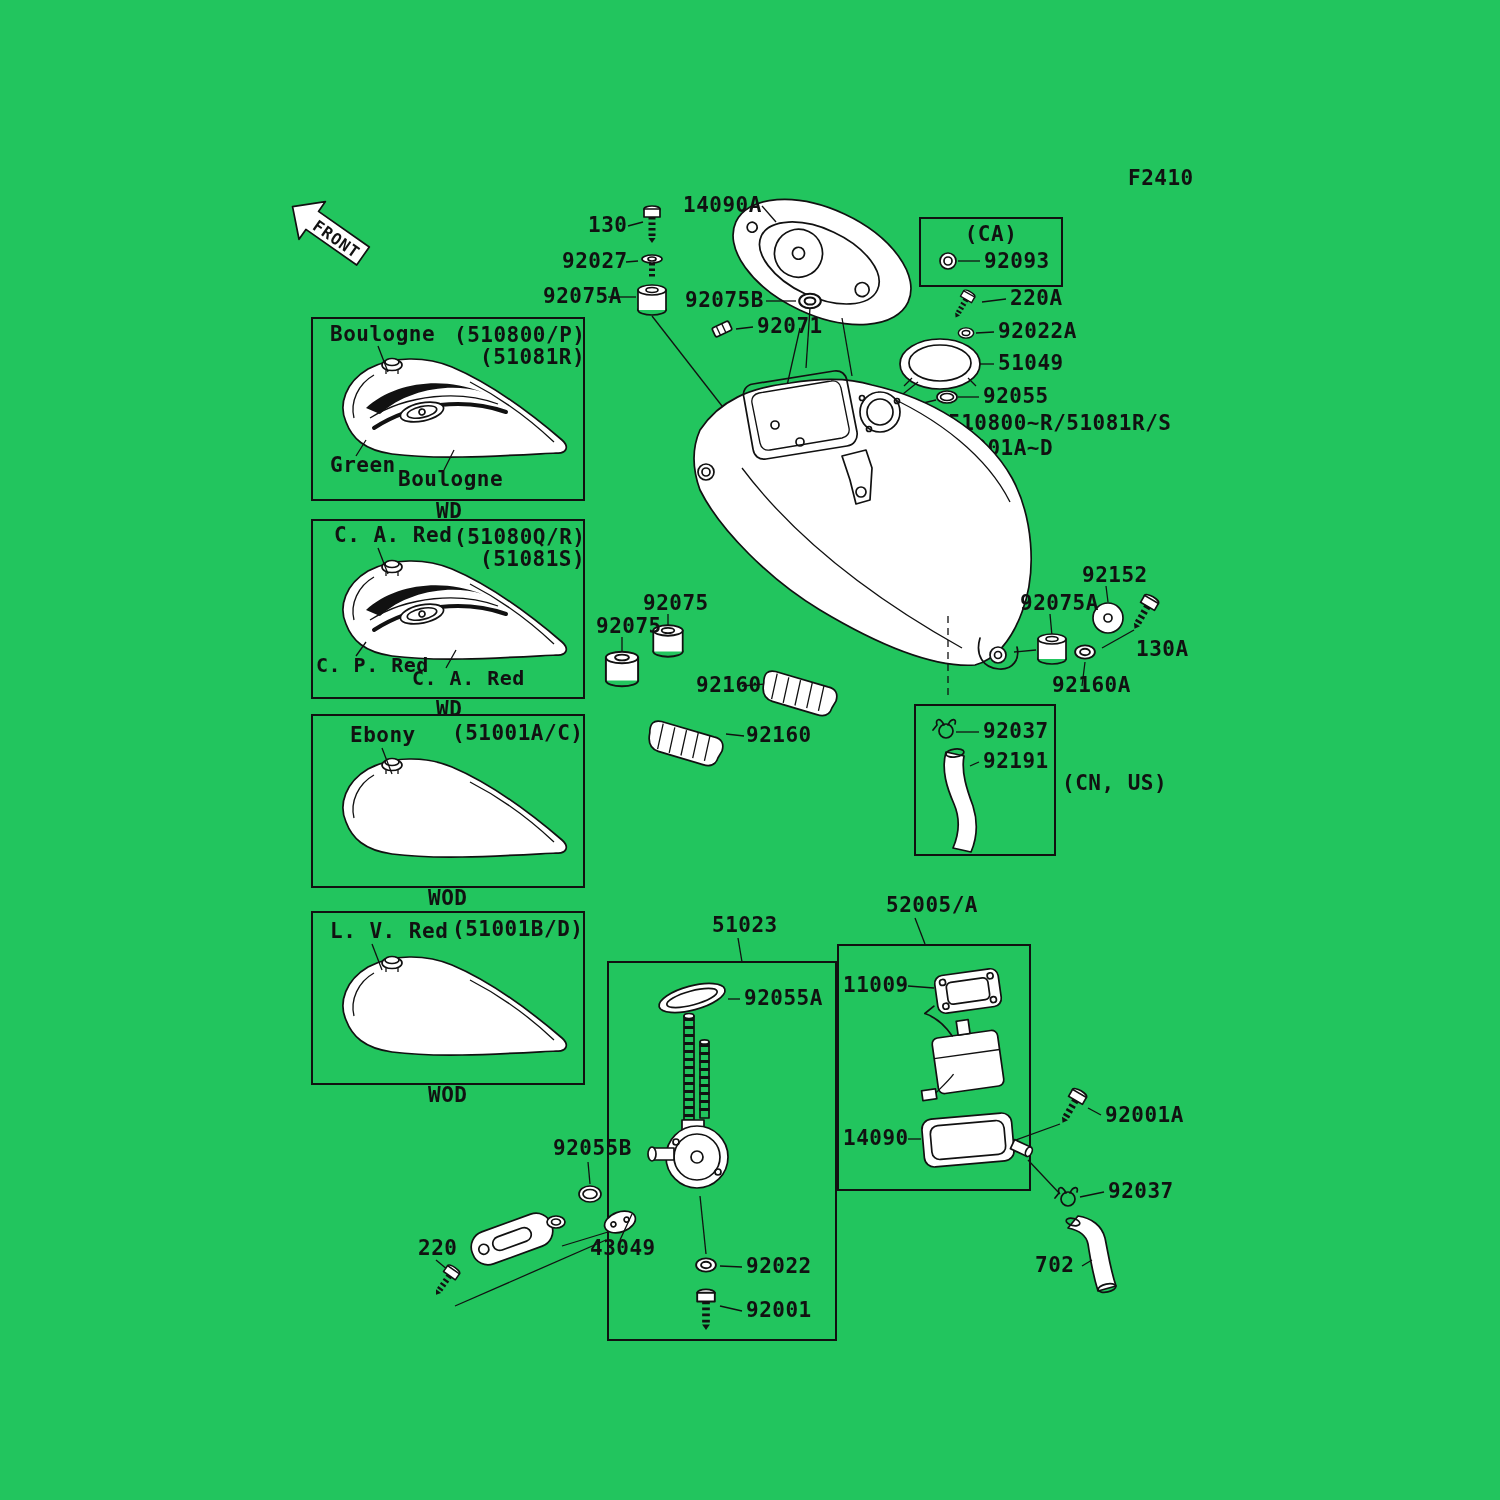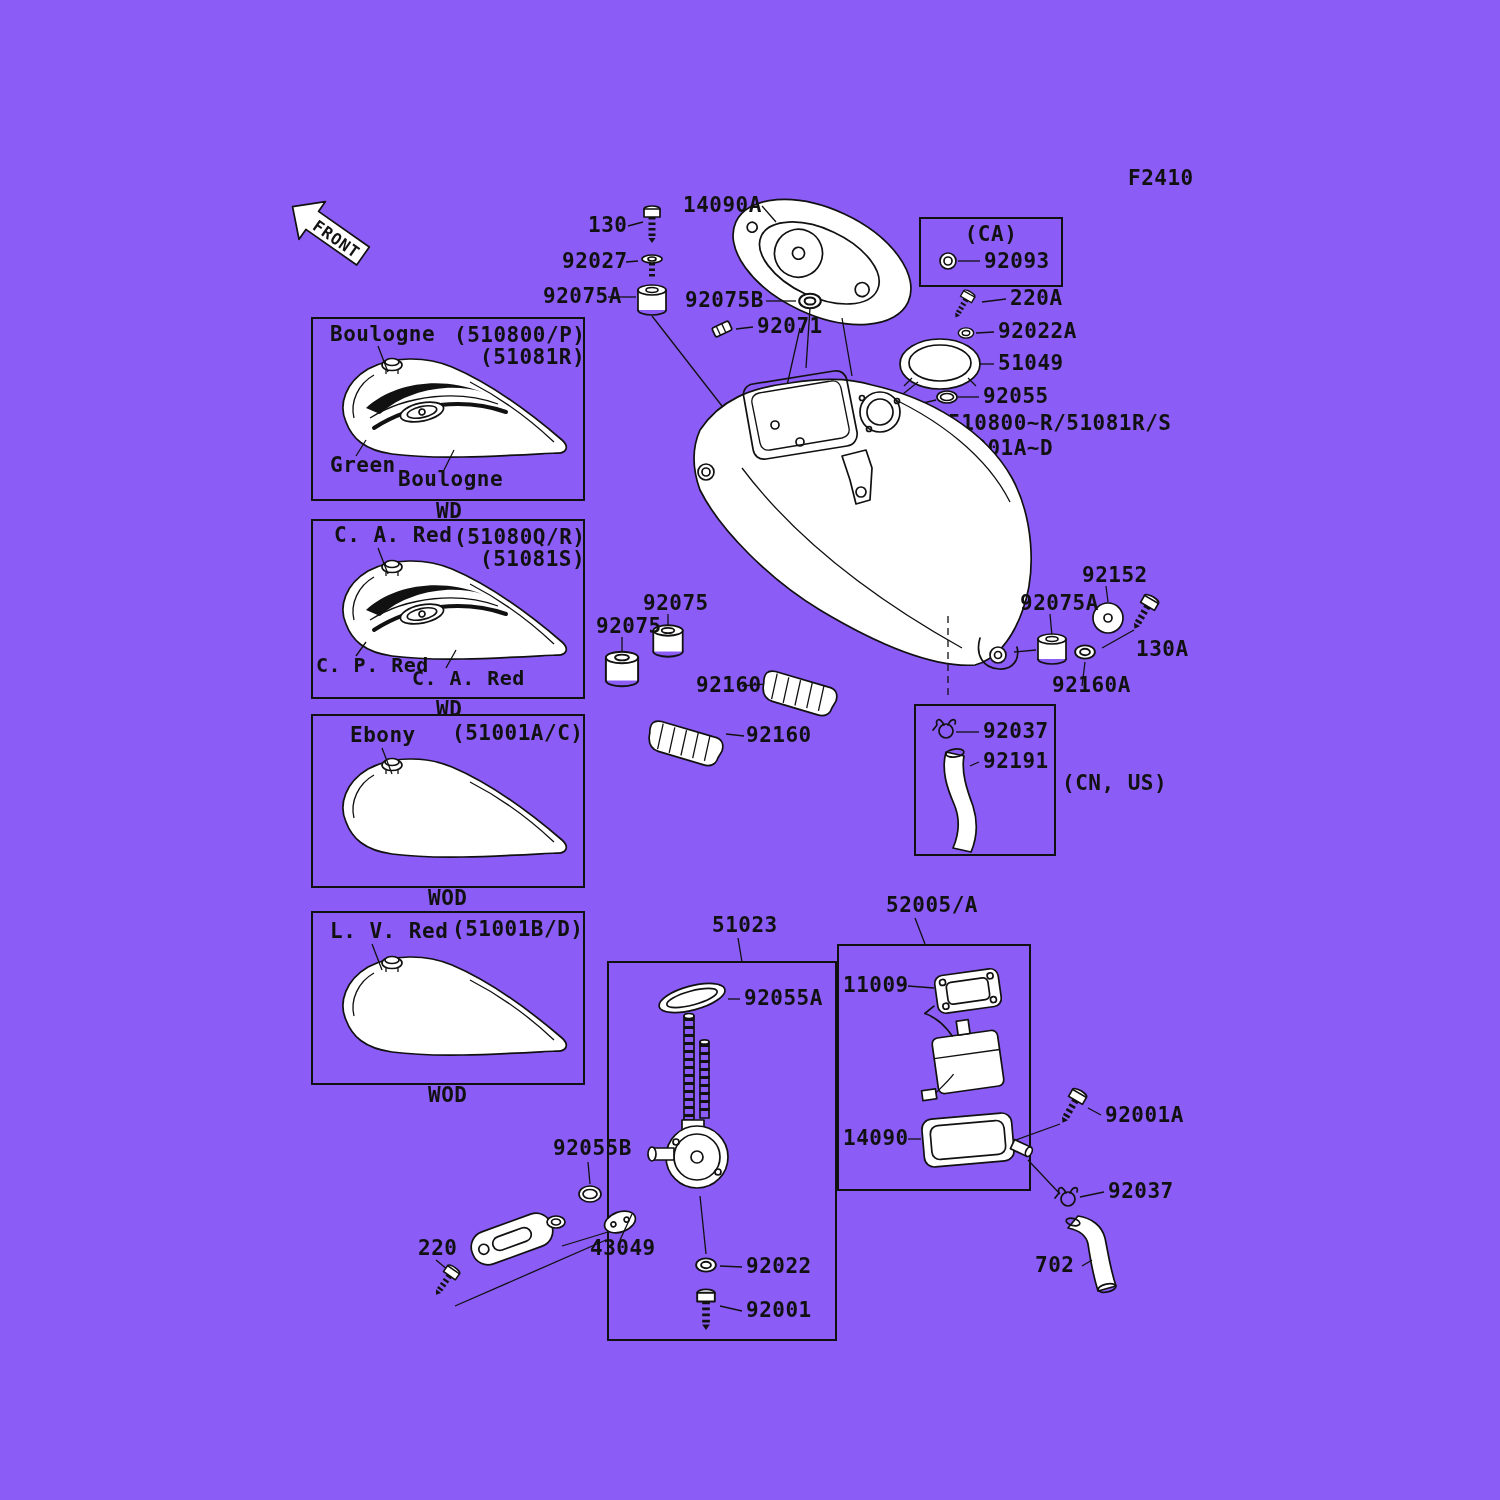"F2410" #stage { background: #8b5cf6 -> #22c55e }
